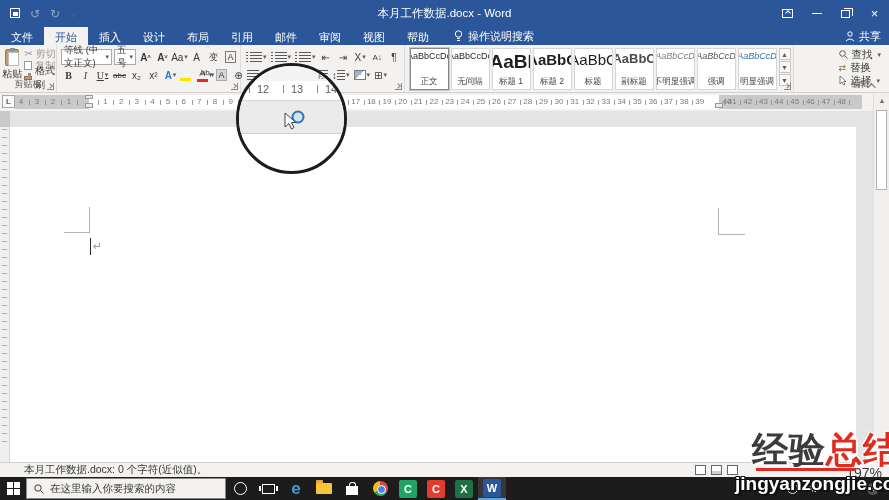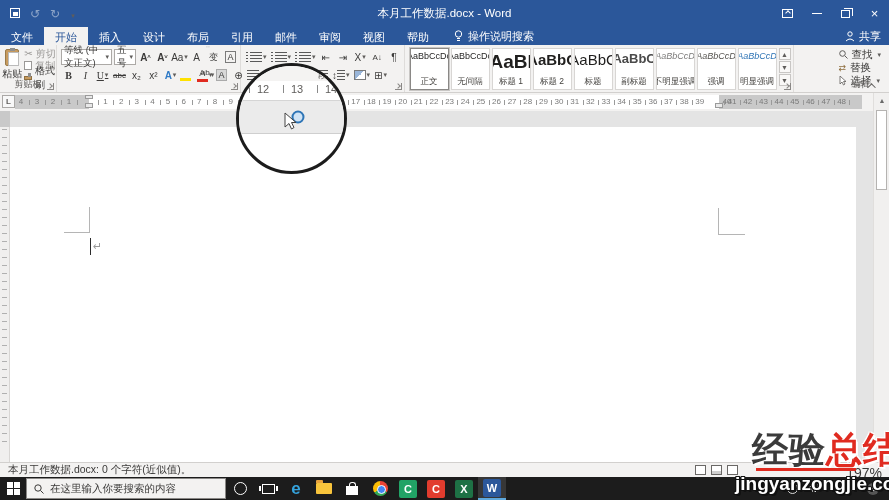"本月工作数据.docx: 0 个字符(近似值)。" .status-left { padding-left: 8px -> 24px }
